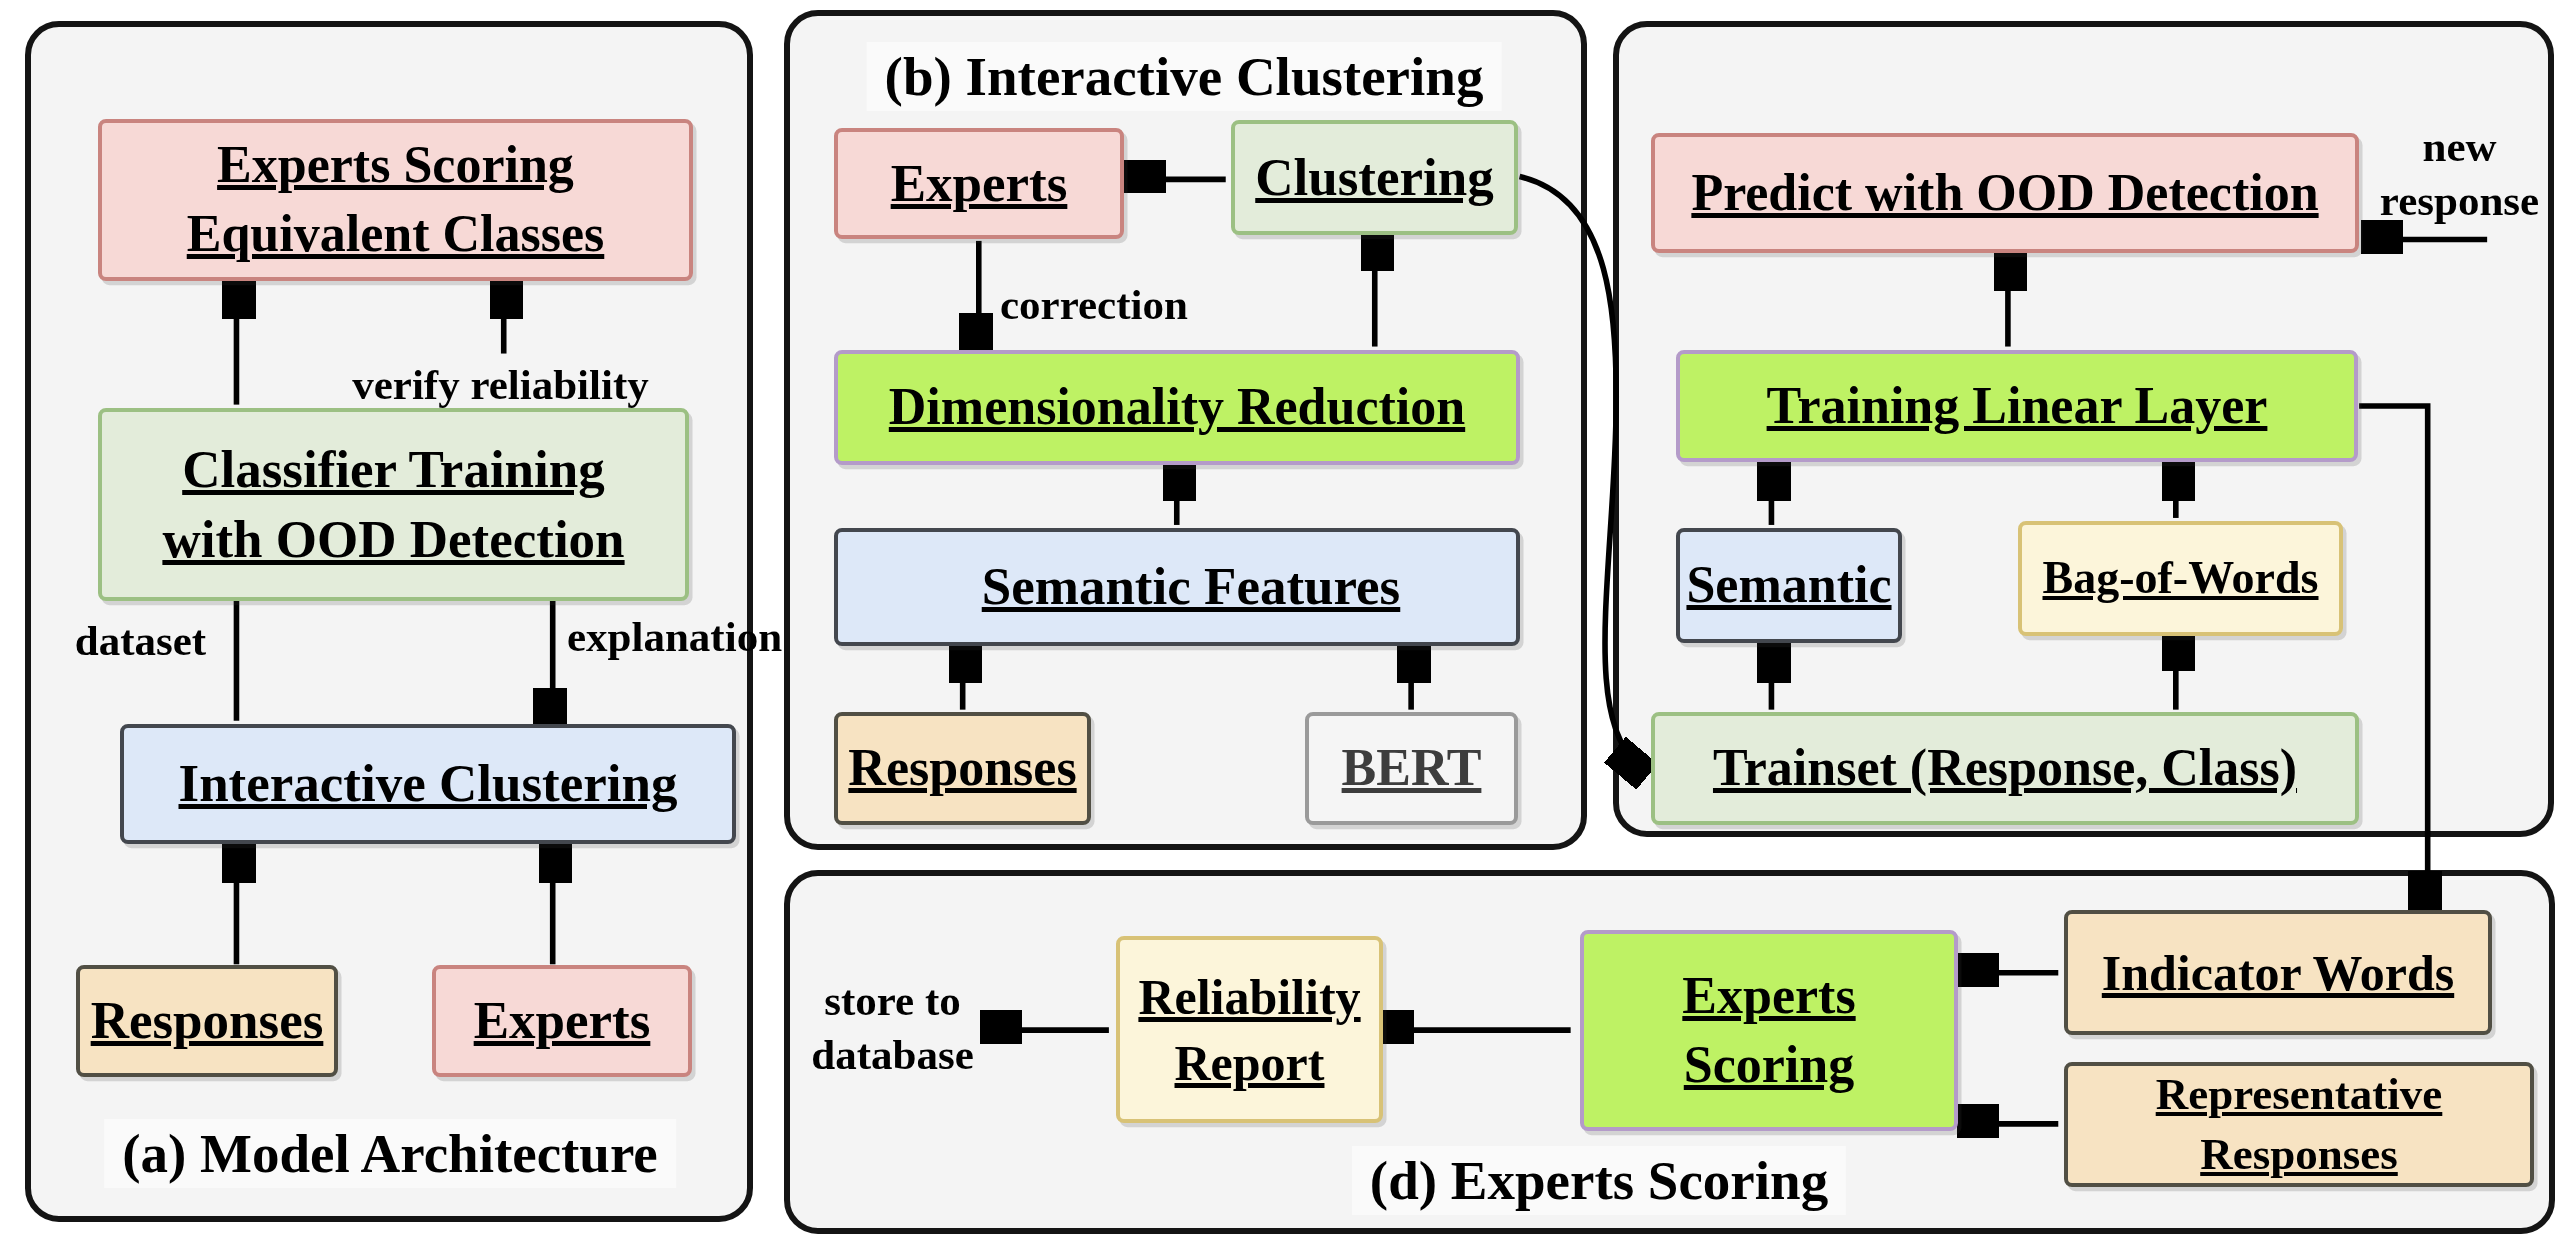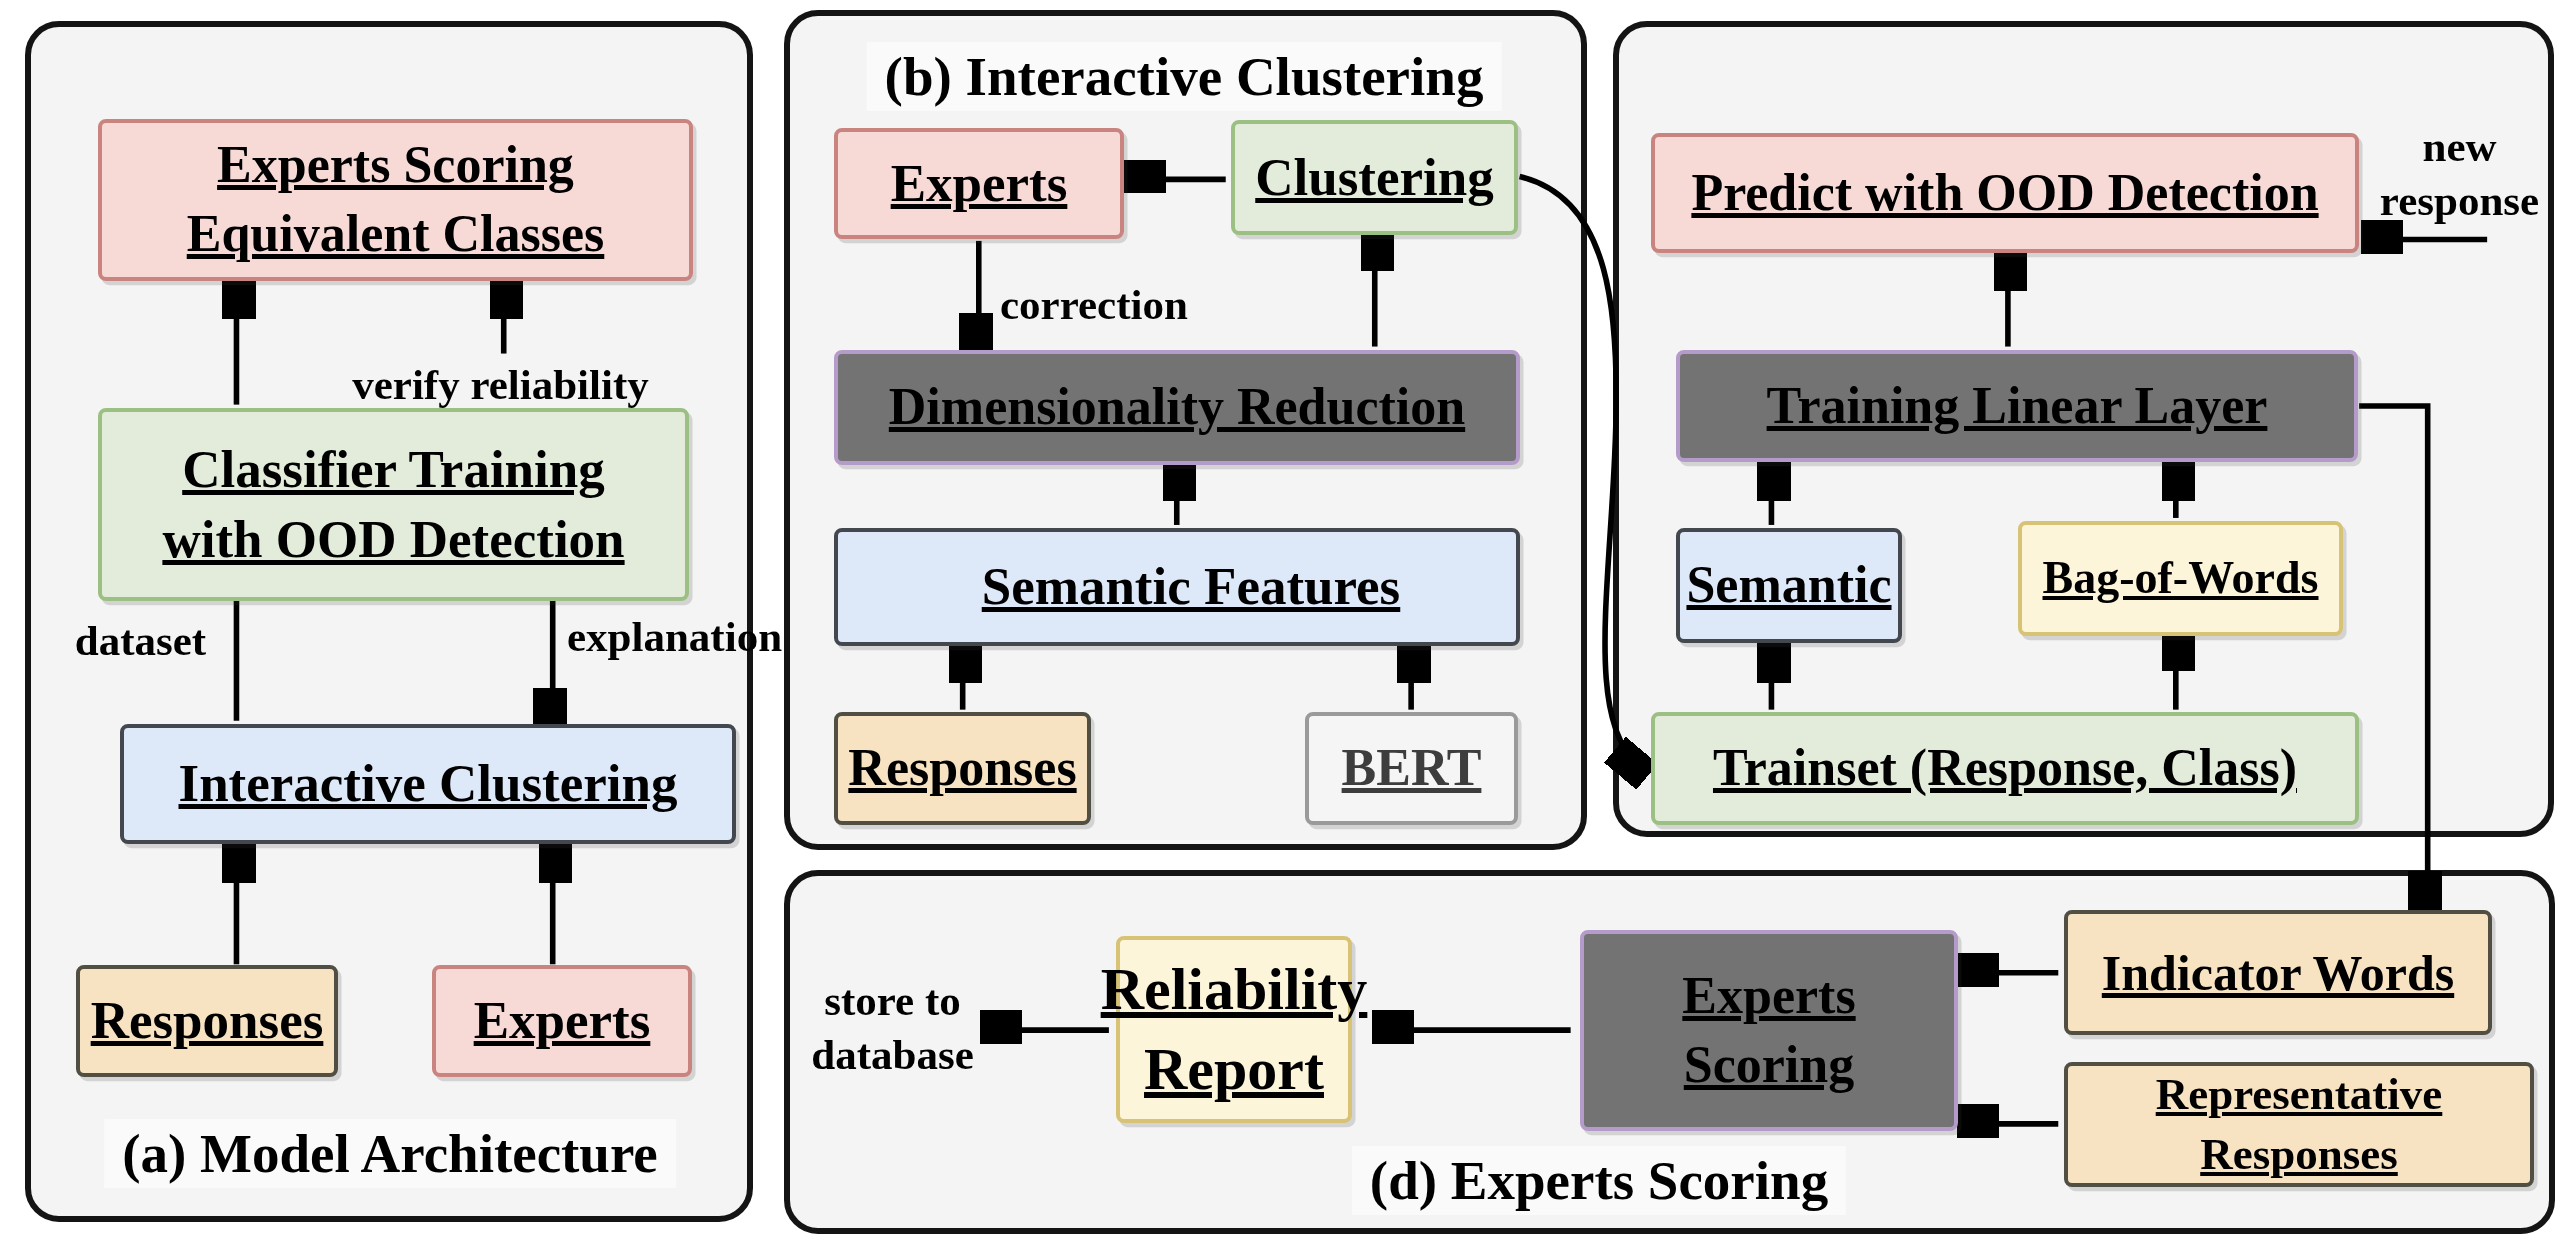"Dimensionality Reduction" .purple { background: #737373 -> #bef264 }
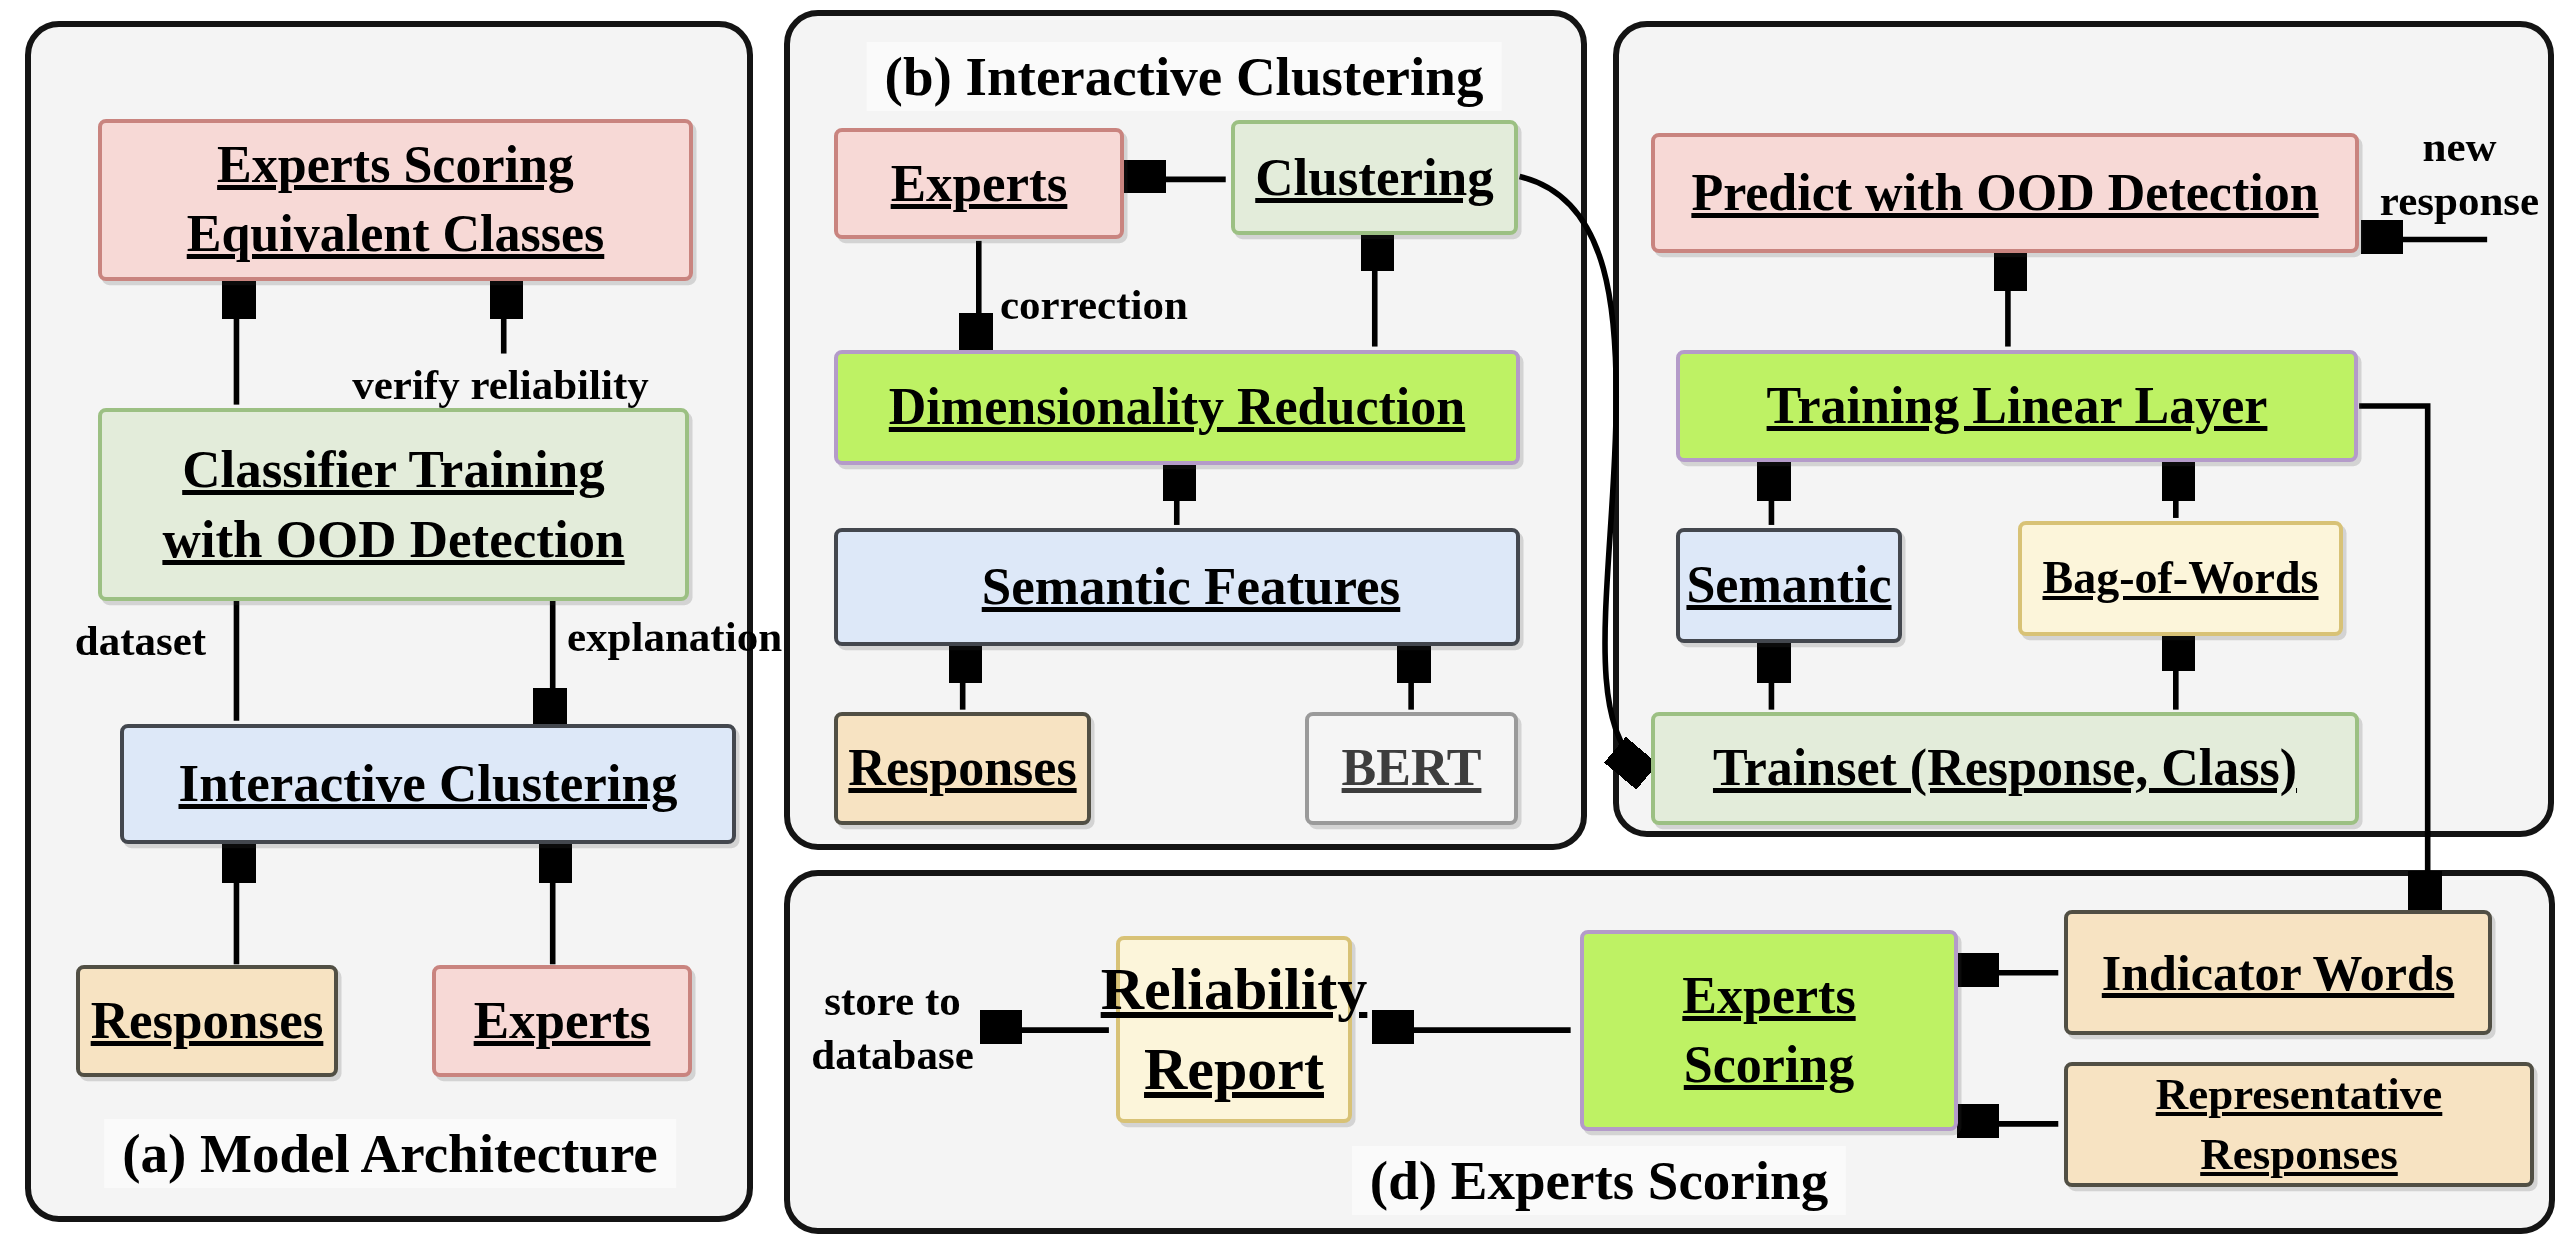"Reliability" div.box { font-size: 60px -> 50px; width: 236px -> 267px }
